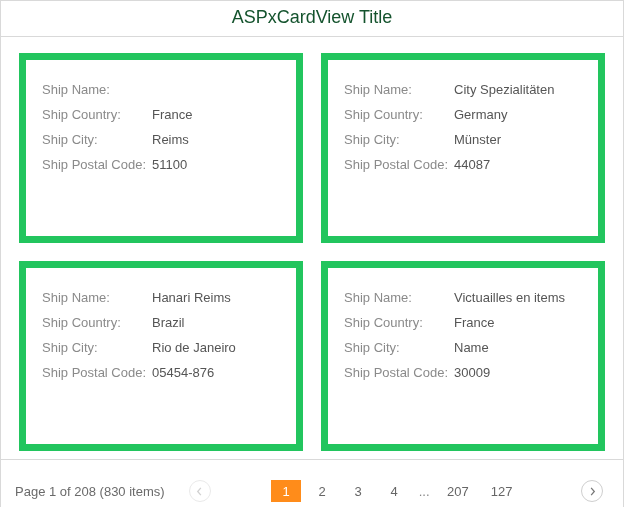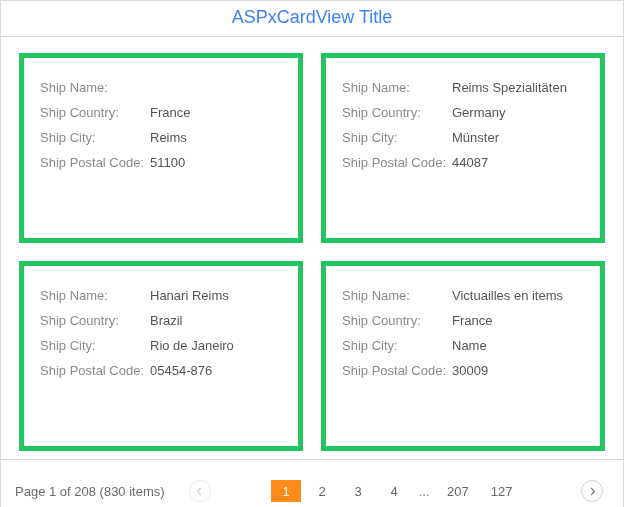"ASPxCardView Title" .title-bar { color: #3b82f6 -> #14532d }
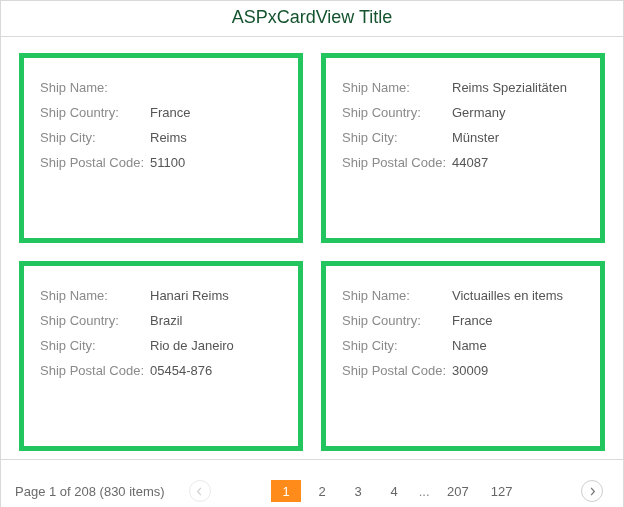"Ship Name:" .card { border: 5px solid #22c55e -> 7px solid #22c55e }
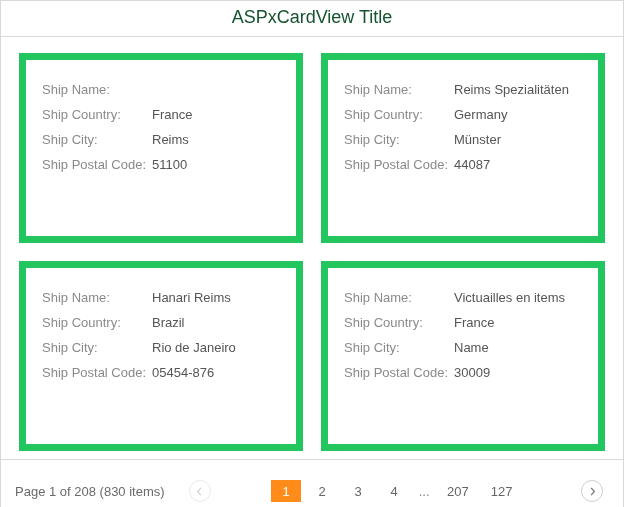"Reims Spezialitäten" span.val { text: Reims -> City }
